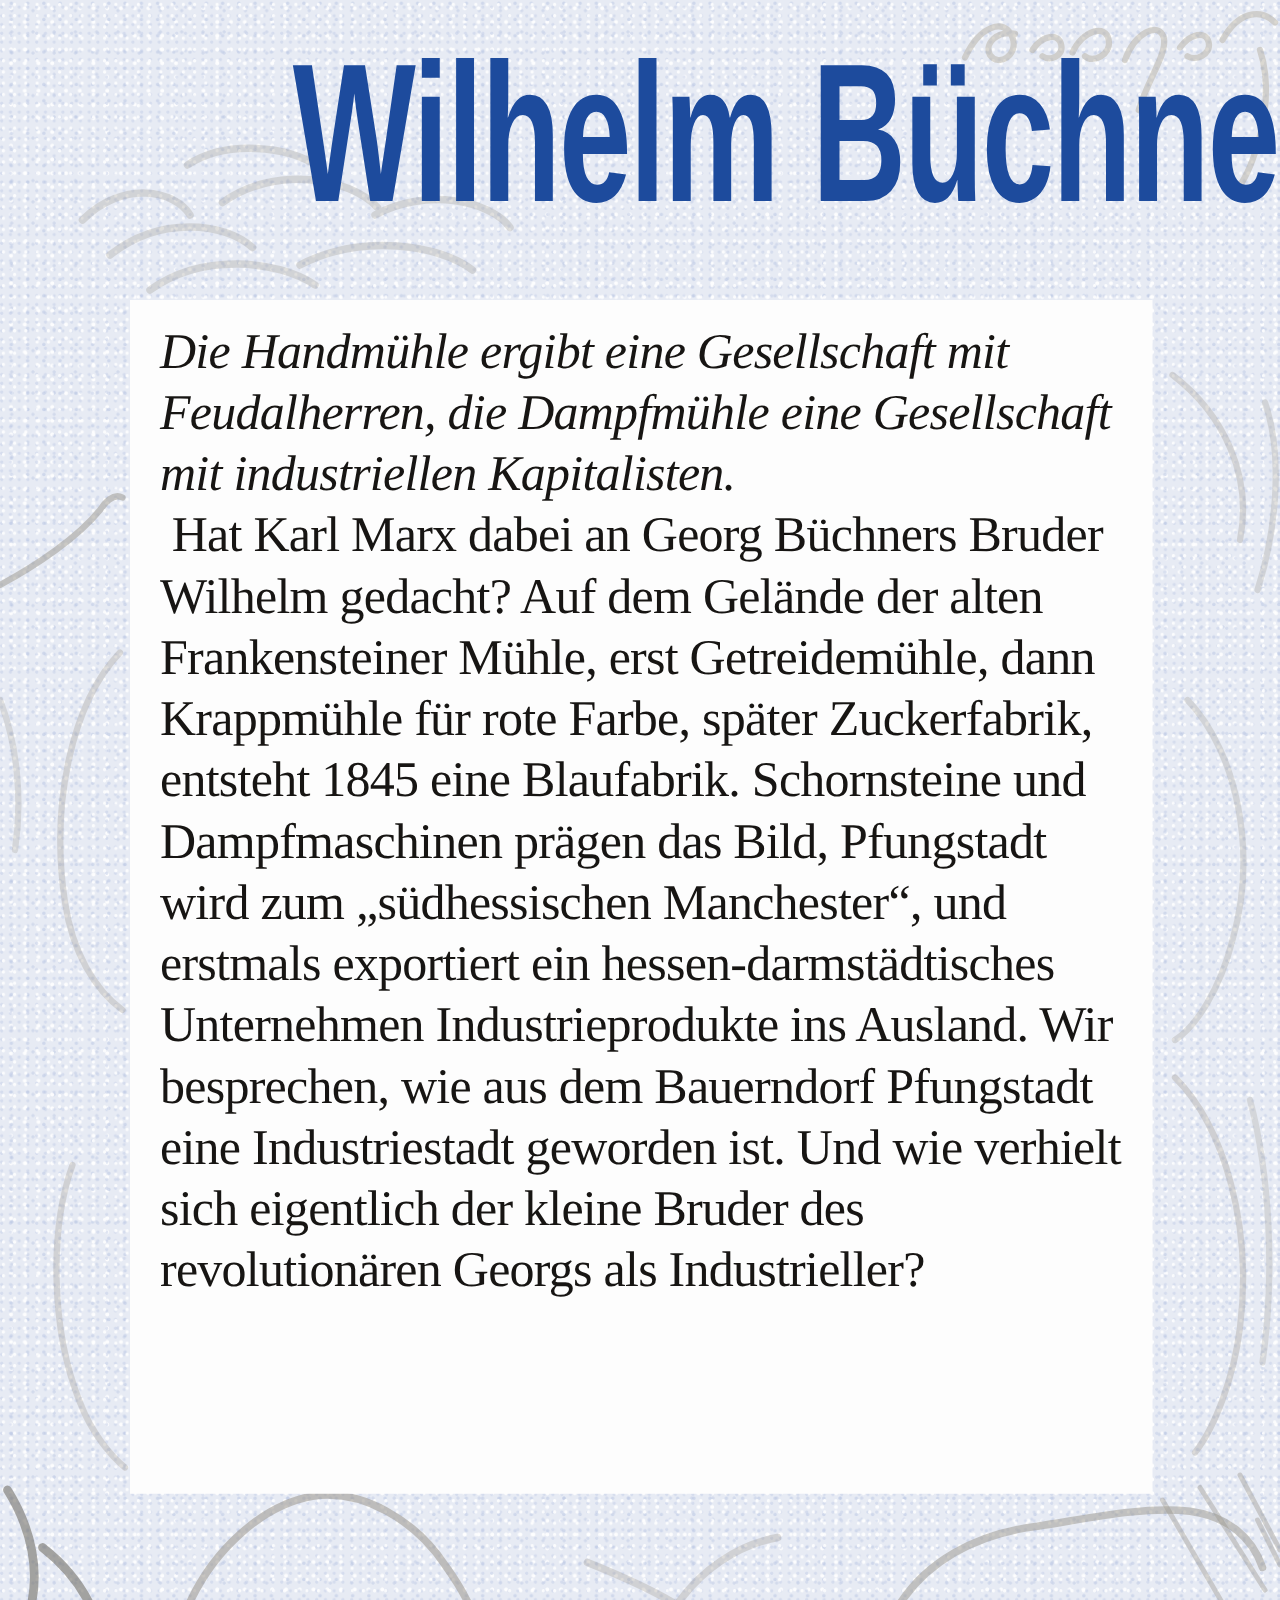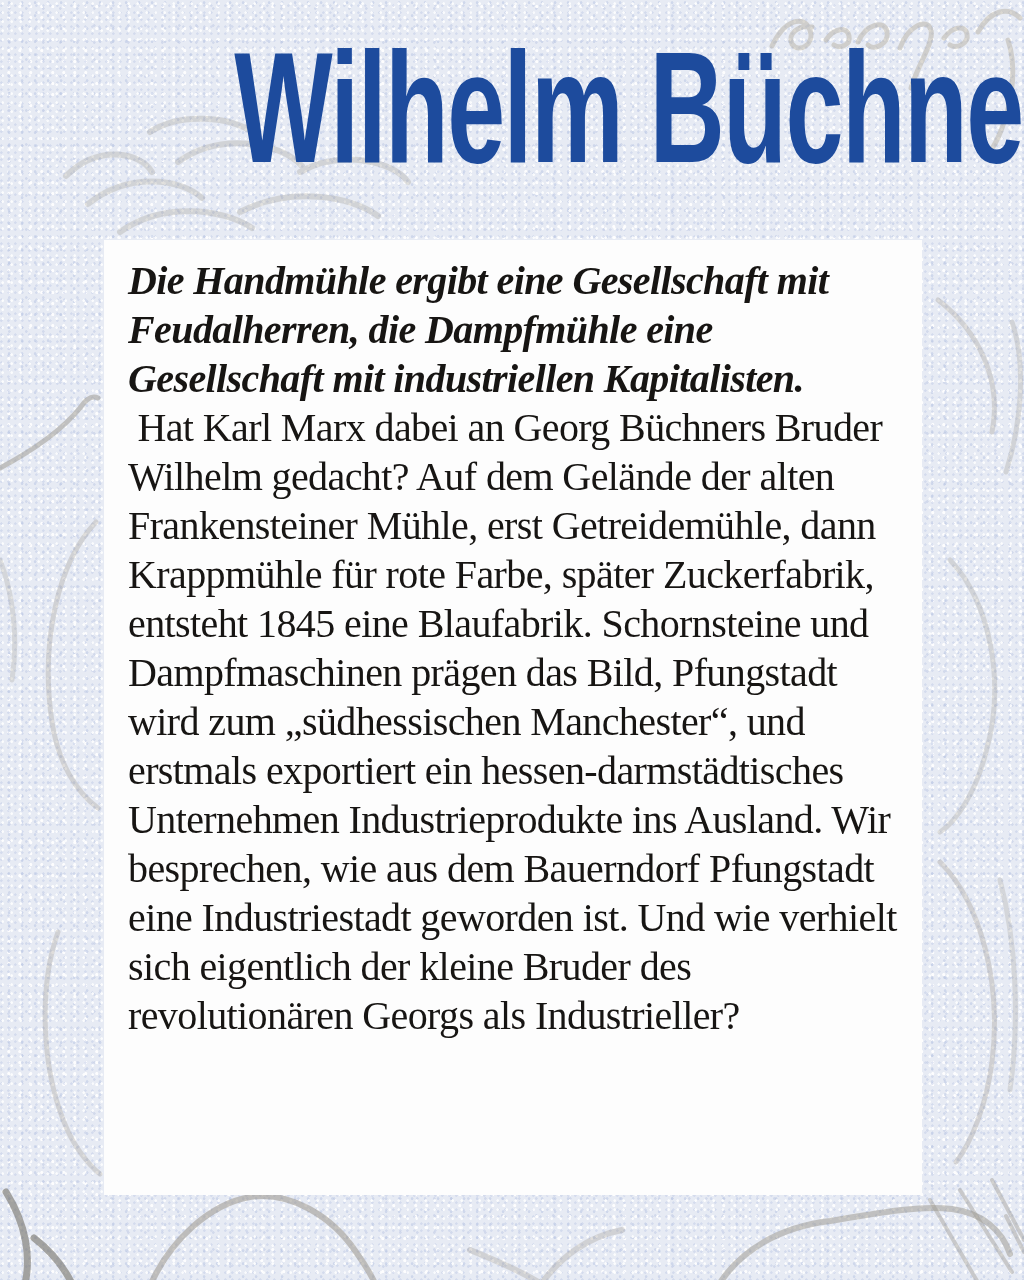"Die Handmühle ergibt eine Gesellschaft" .quote { font-weight: bold -> none }
